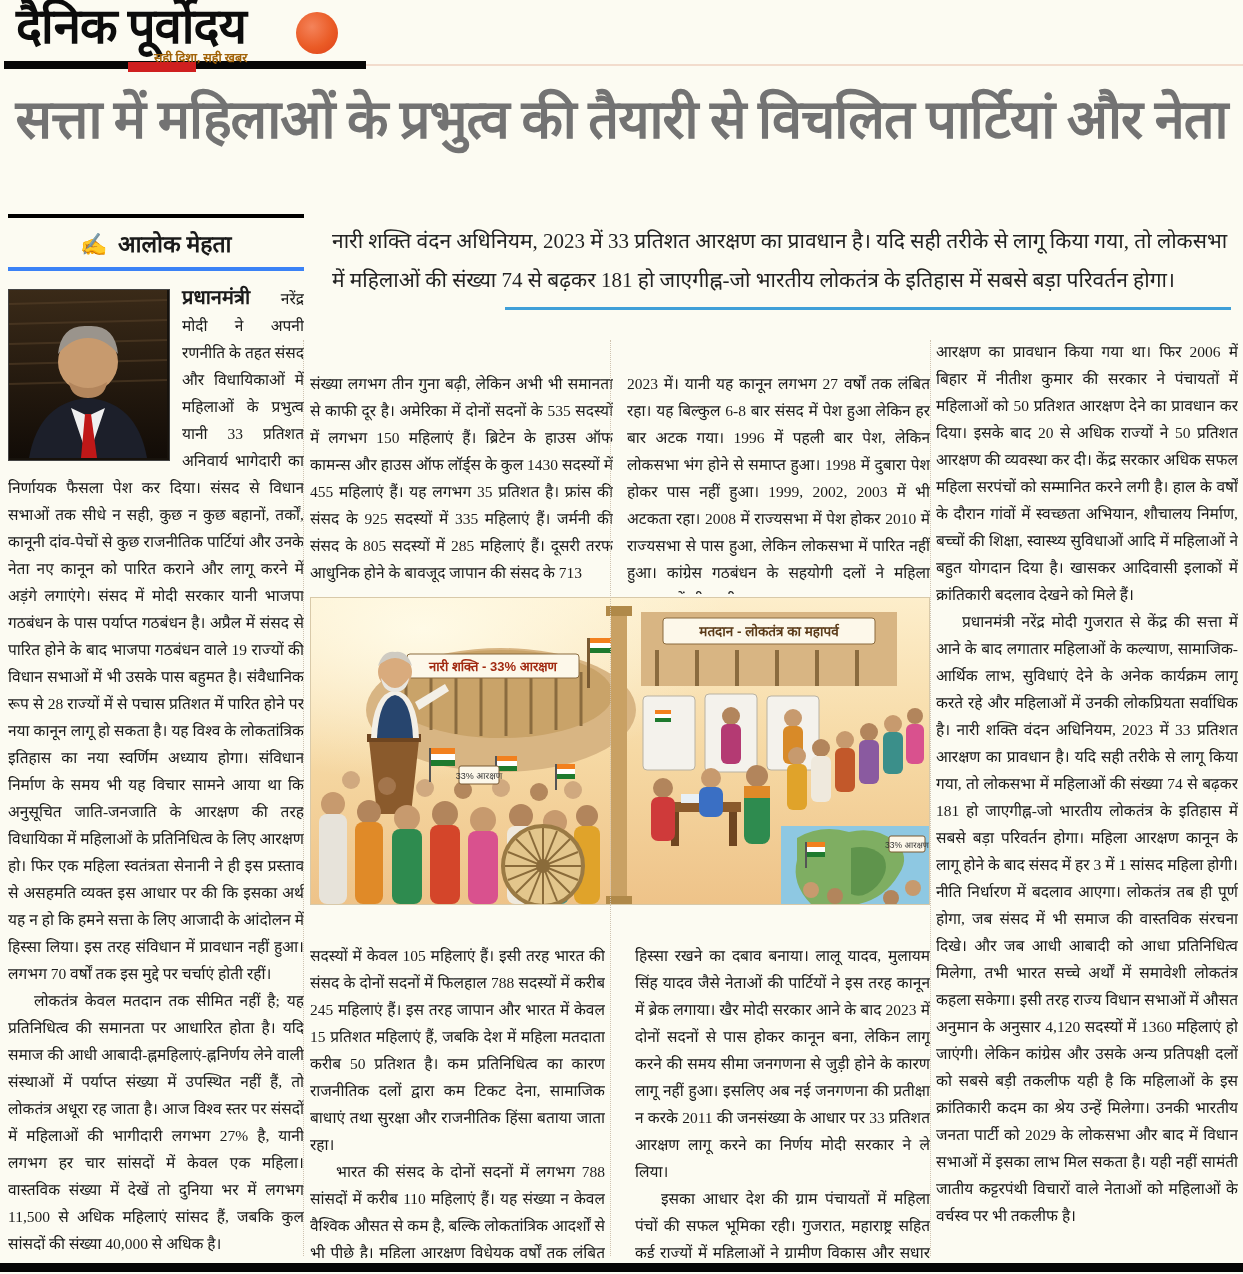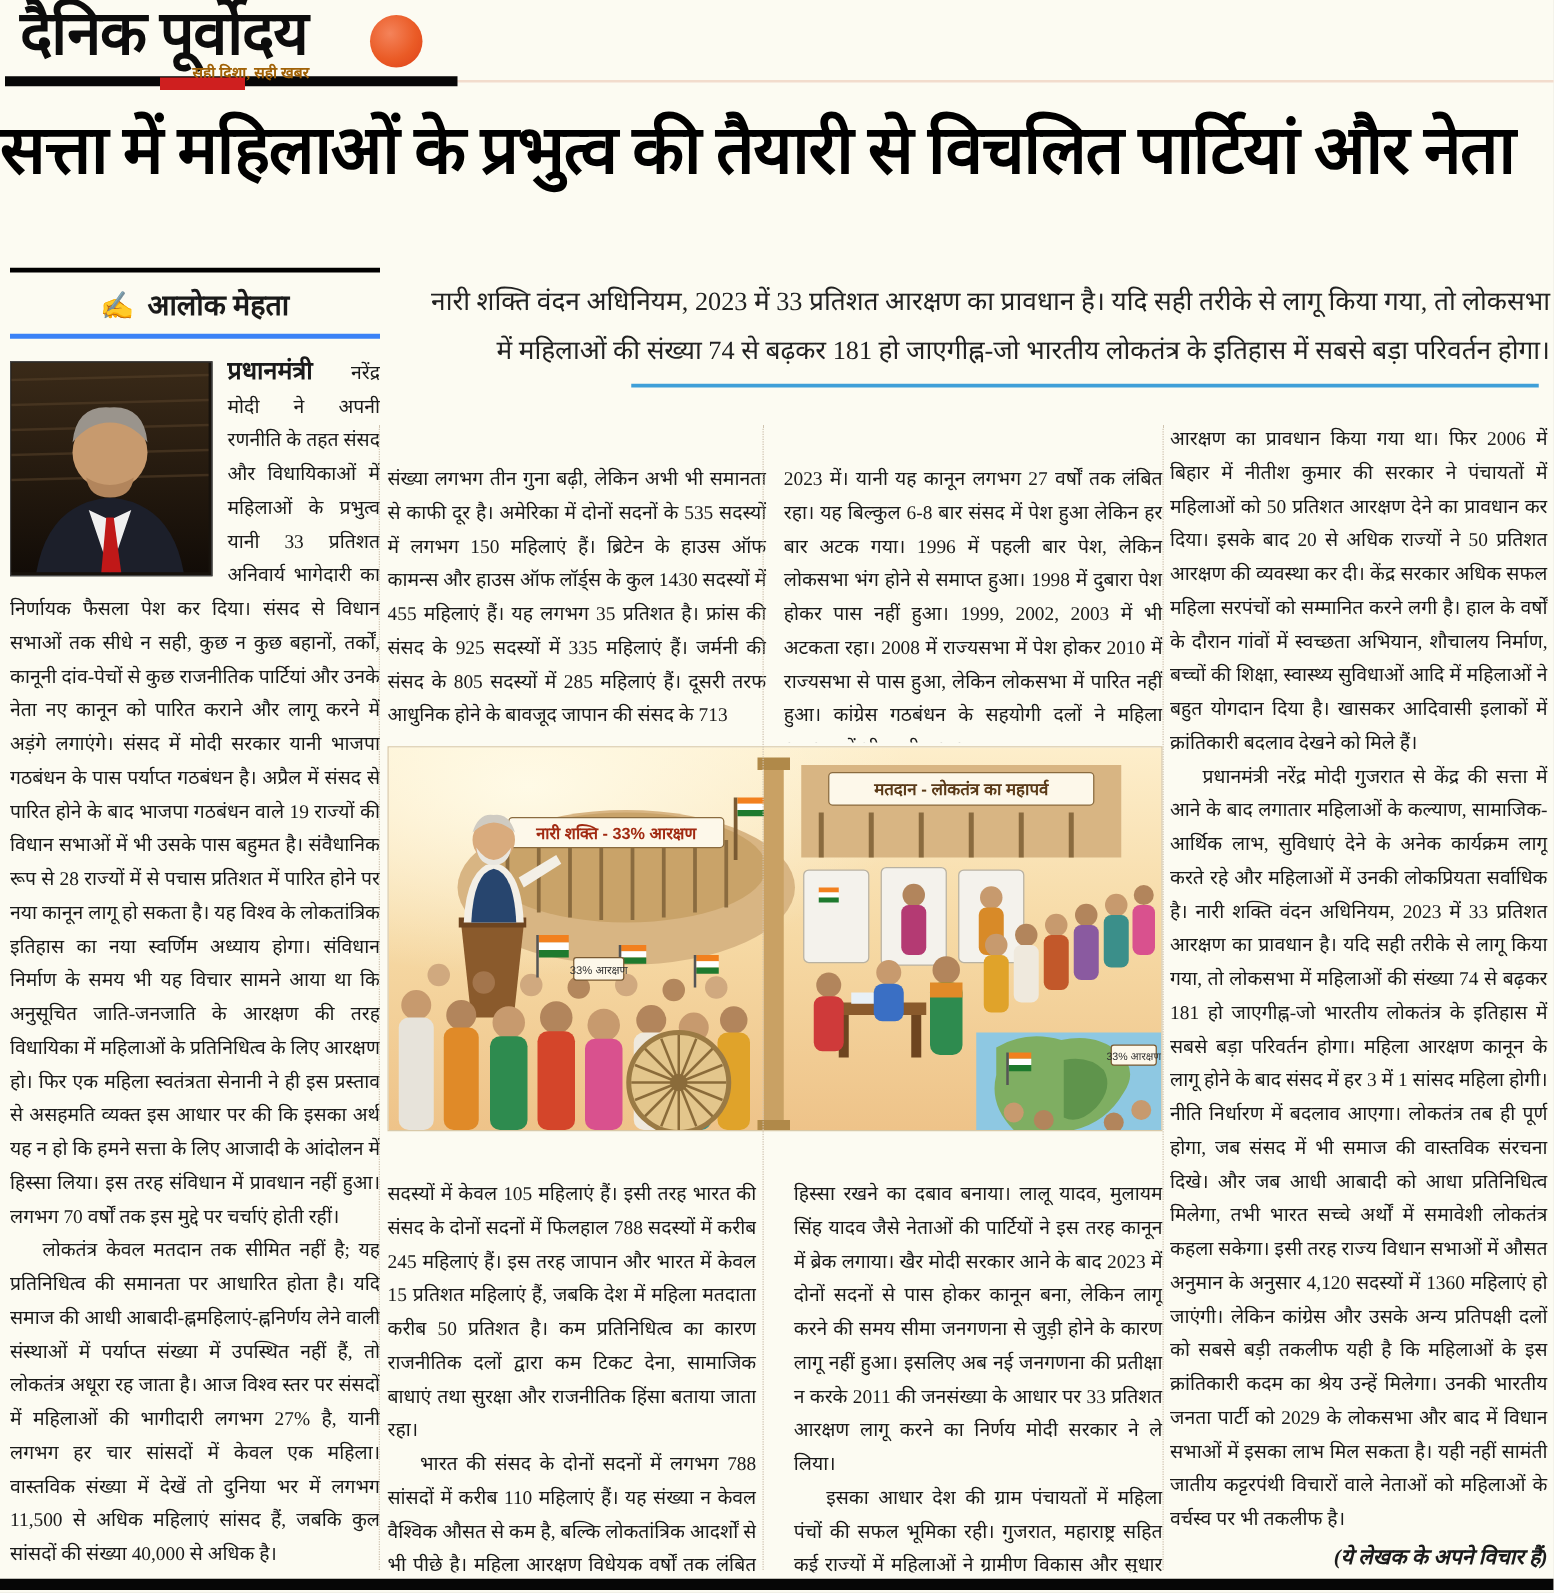"सत्ता में महिलाओं के प्रभुत्व" .headline { color: #000000 -> #737373; text-align: left -> center }
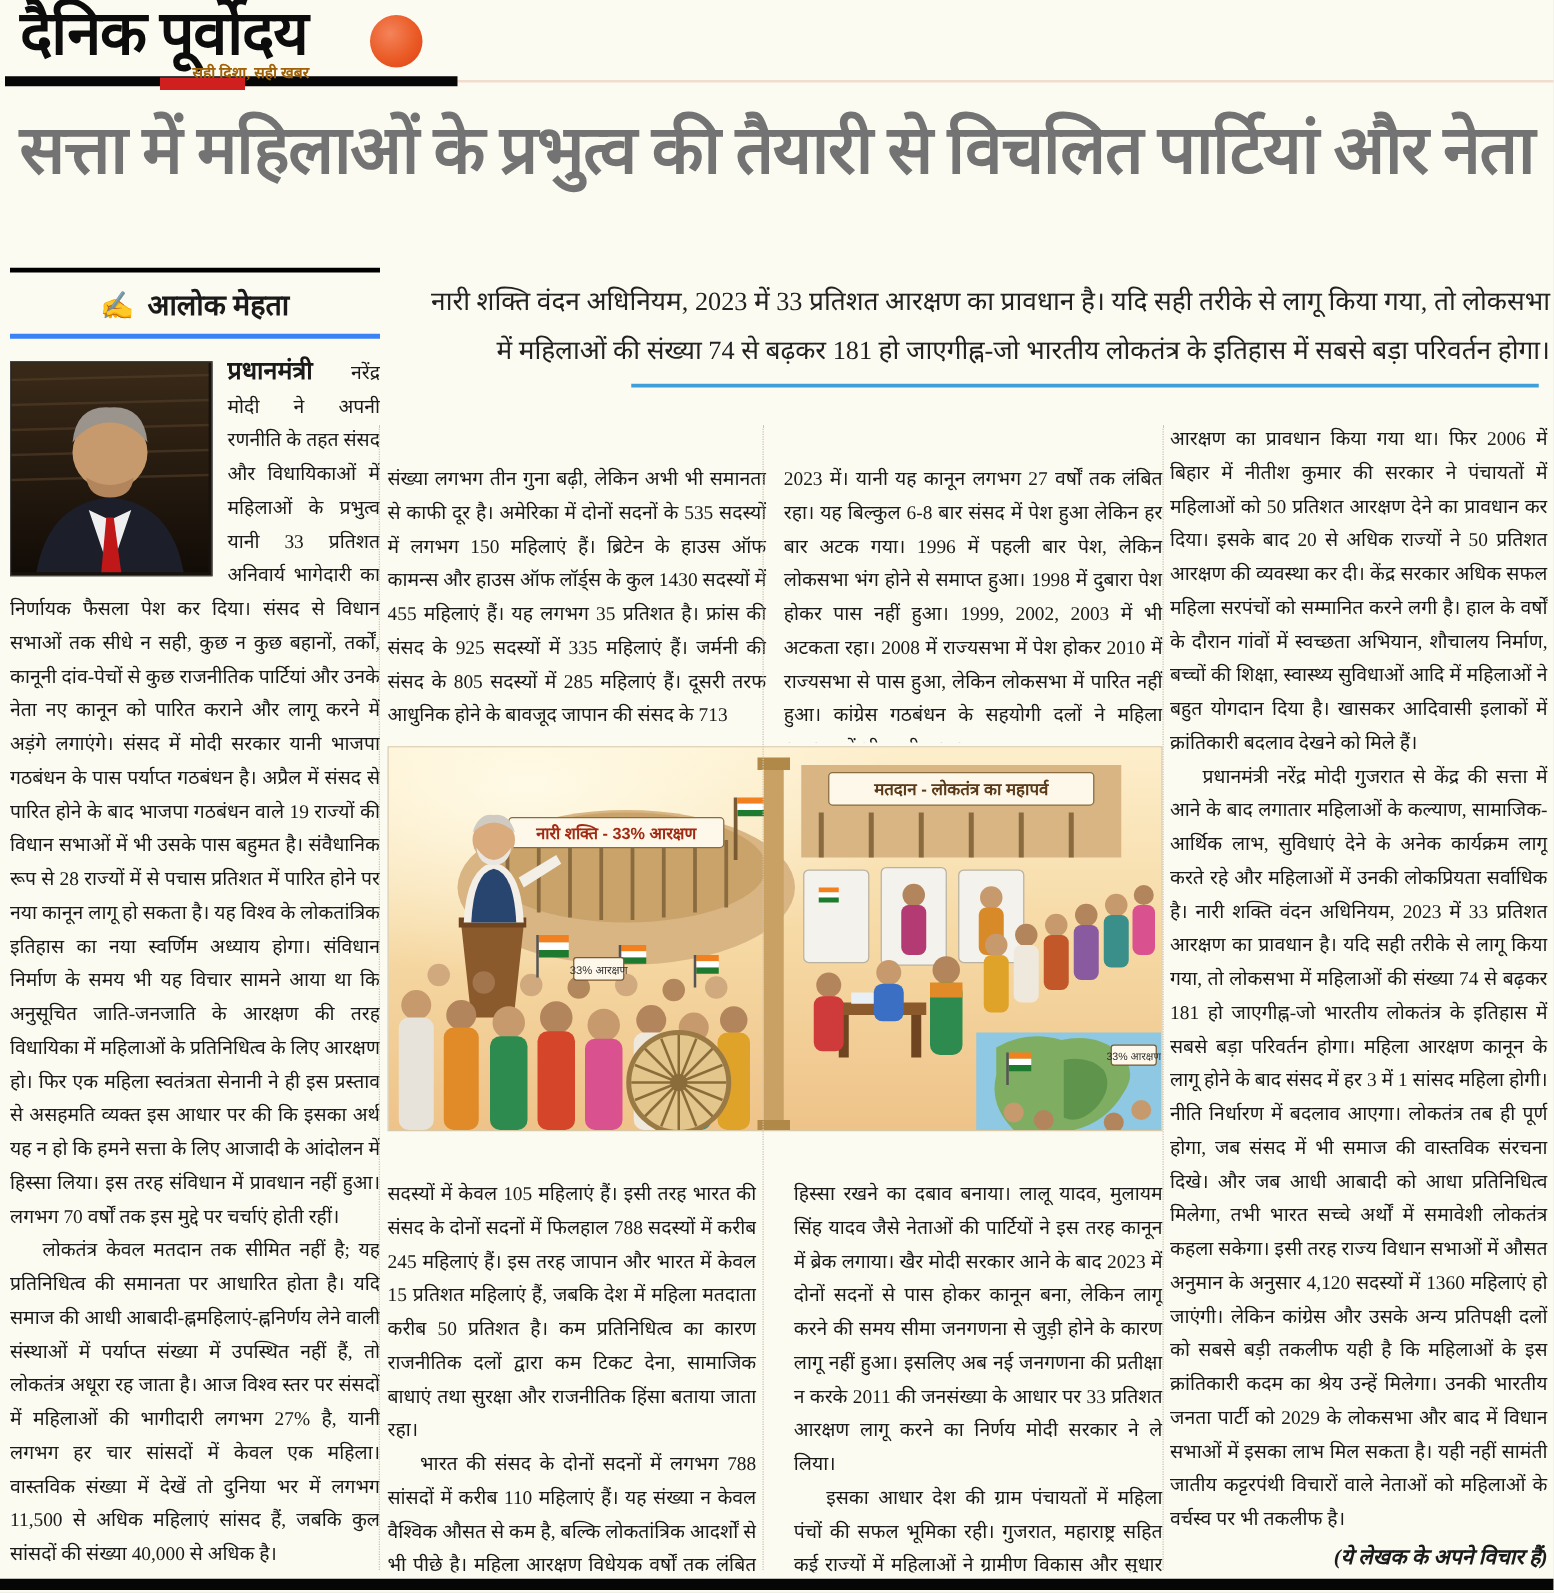"नारी शक्ति वंदन अधिनियम, 2023" .standfirst { text-align: right -> left }
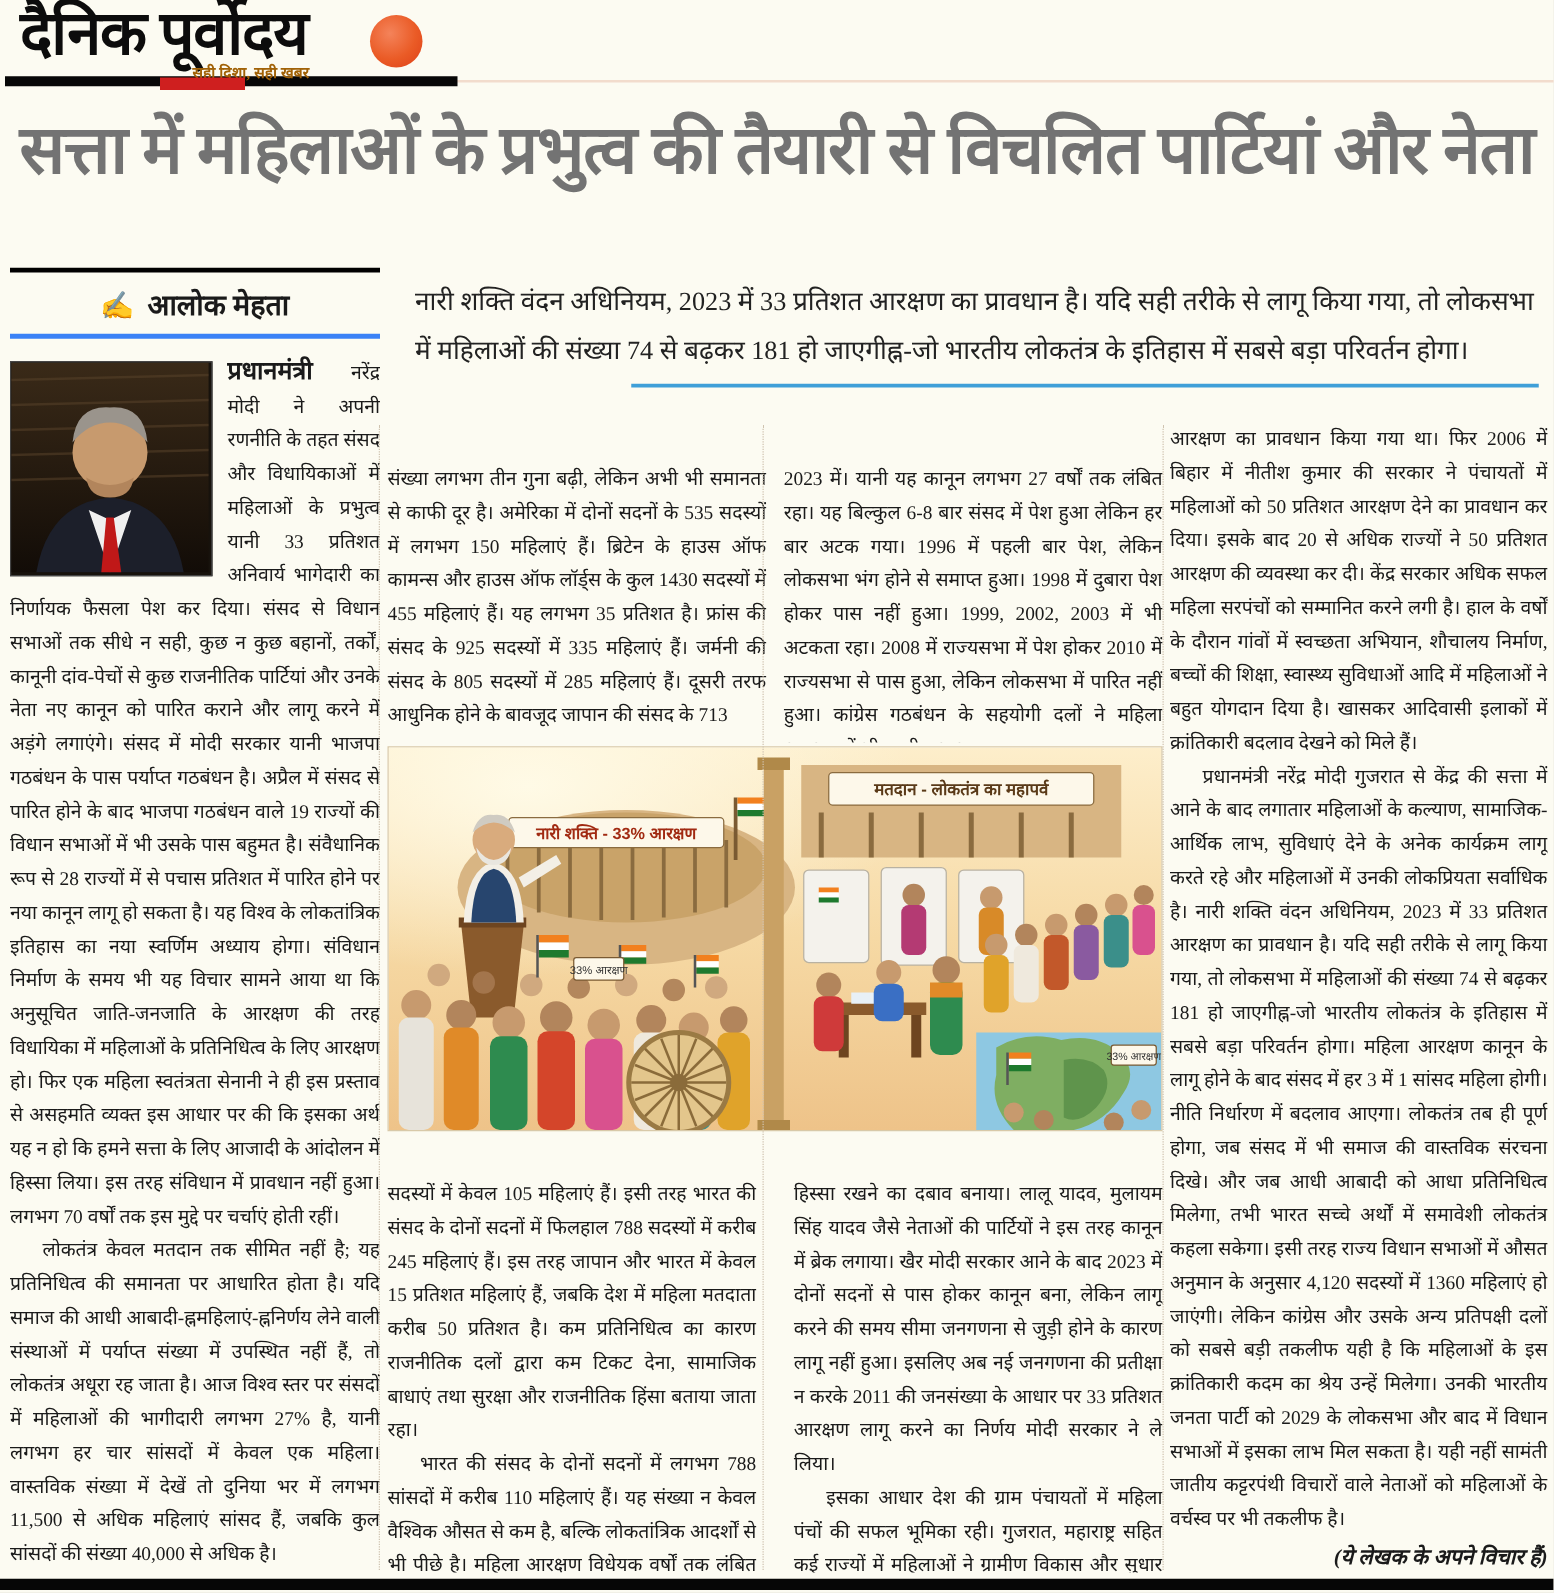"(ये लेखक के अपने विचार" p.signoff { html: <p>(ये लेखक के अपने विचार हैं)</p> -> none }
